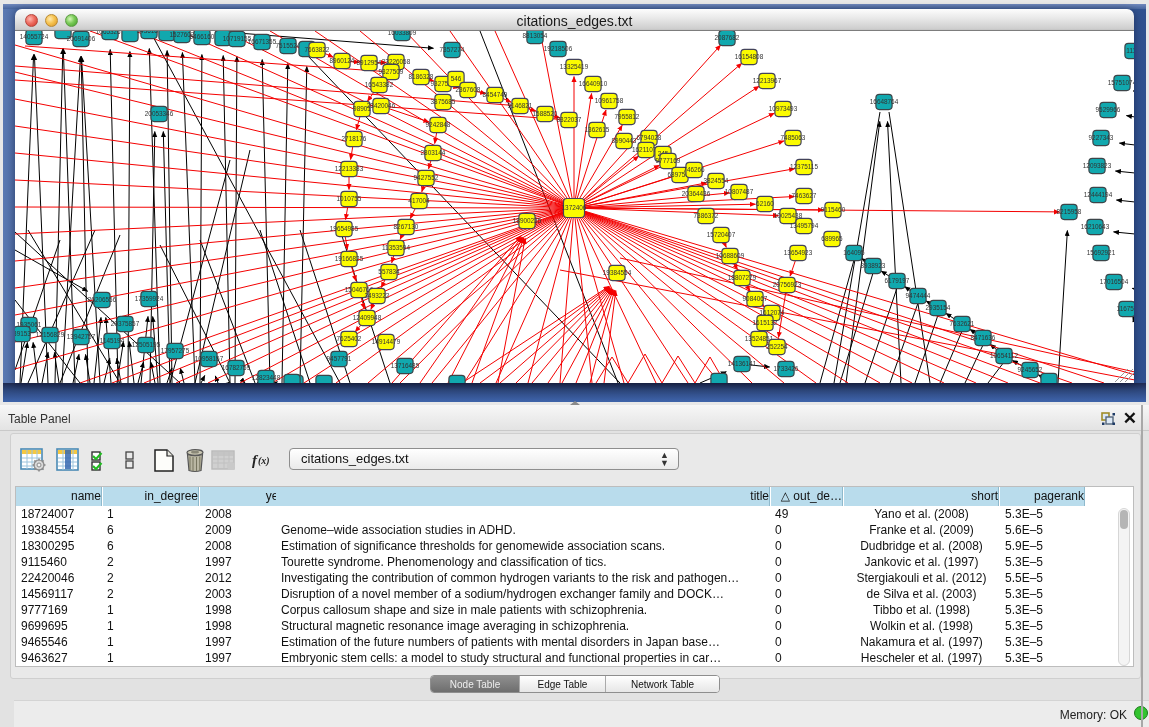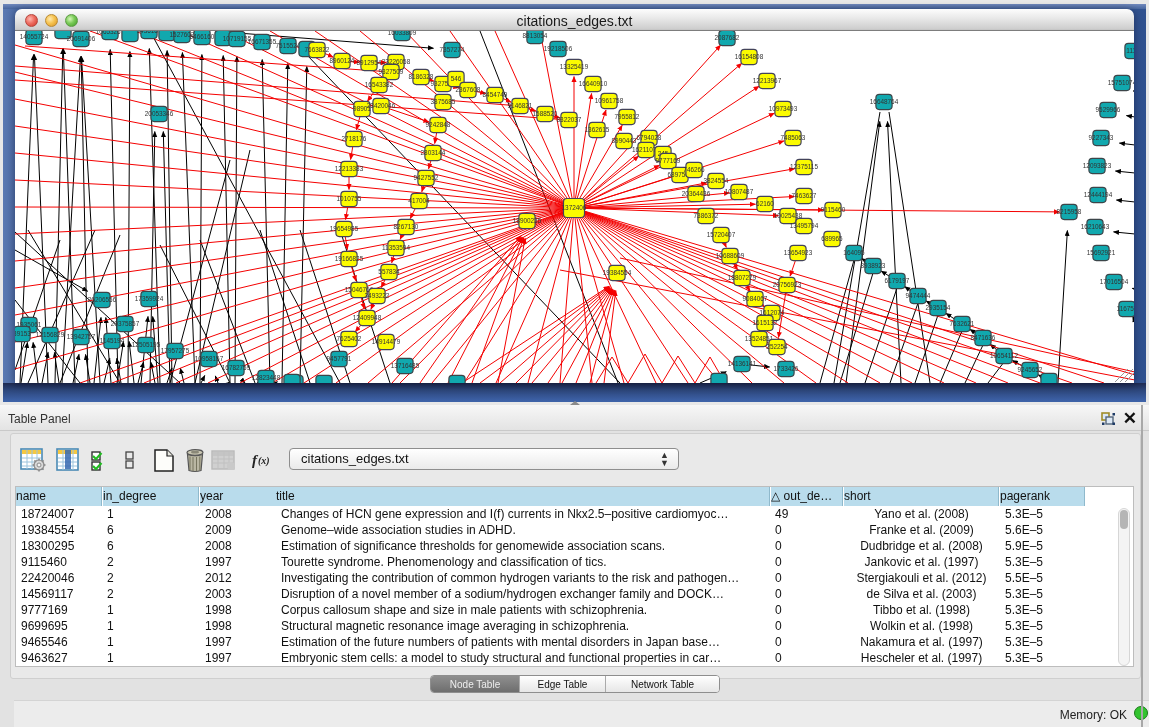"name" .th { text-align: left -> right }
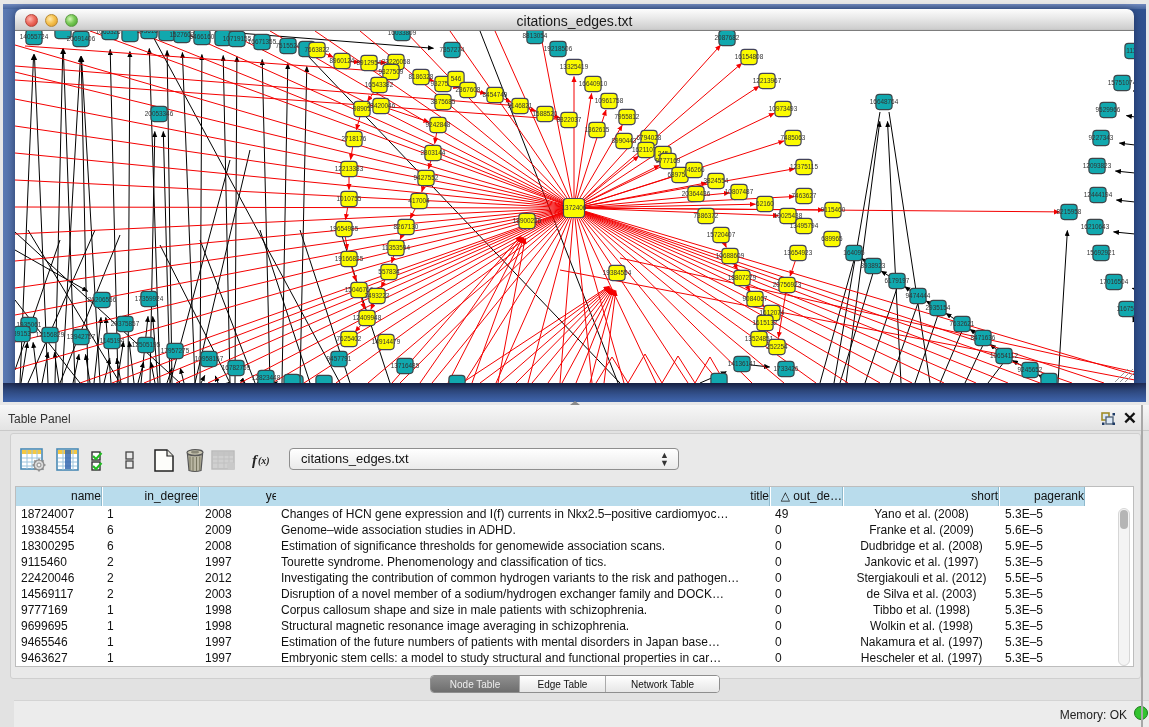"Changes of HCN gene expression" div.c3 { html: <div>Changes of HCN gene expression and I(f) currents in Nkx2.5–positive cardiomyoc…</div> -> none }
